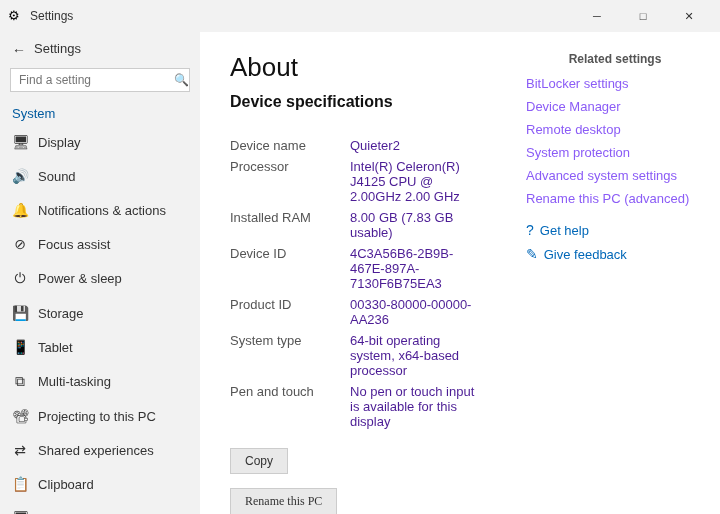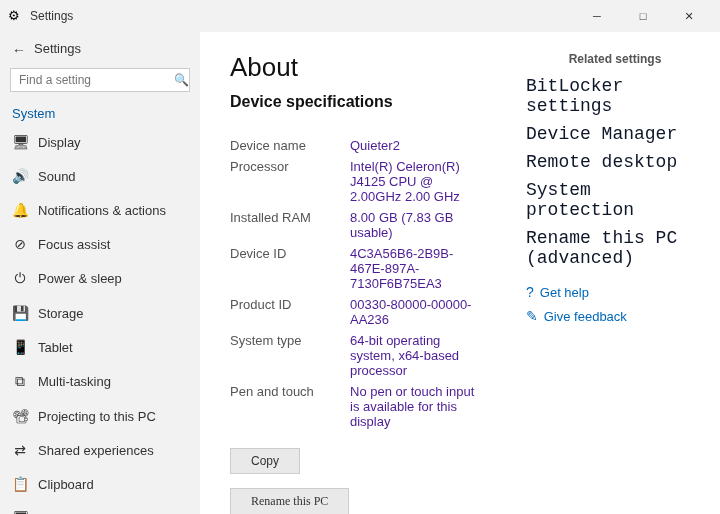"BitLocker settings" .related-link { color: #0f172a -> #8b5cf6; font-family: Liberation Mono, monospace -> none; font-size: 18px -> 13px }
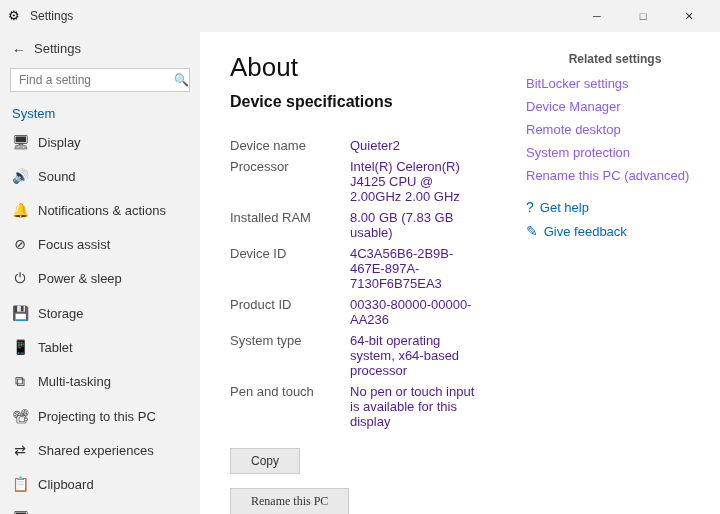"Advanced system settings" a.related-link { html: none -> <a>Advanced system settings</a> }
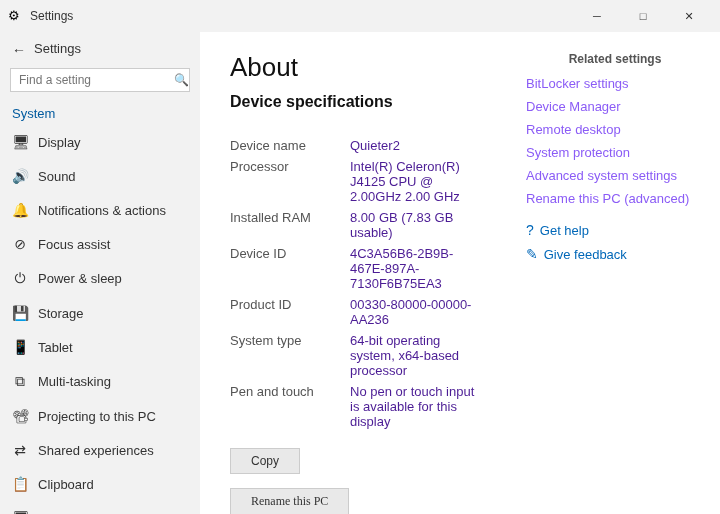"Copy" .copy-btn, .rename-btn { padding: 5px 20px -> 5px 14px }
